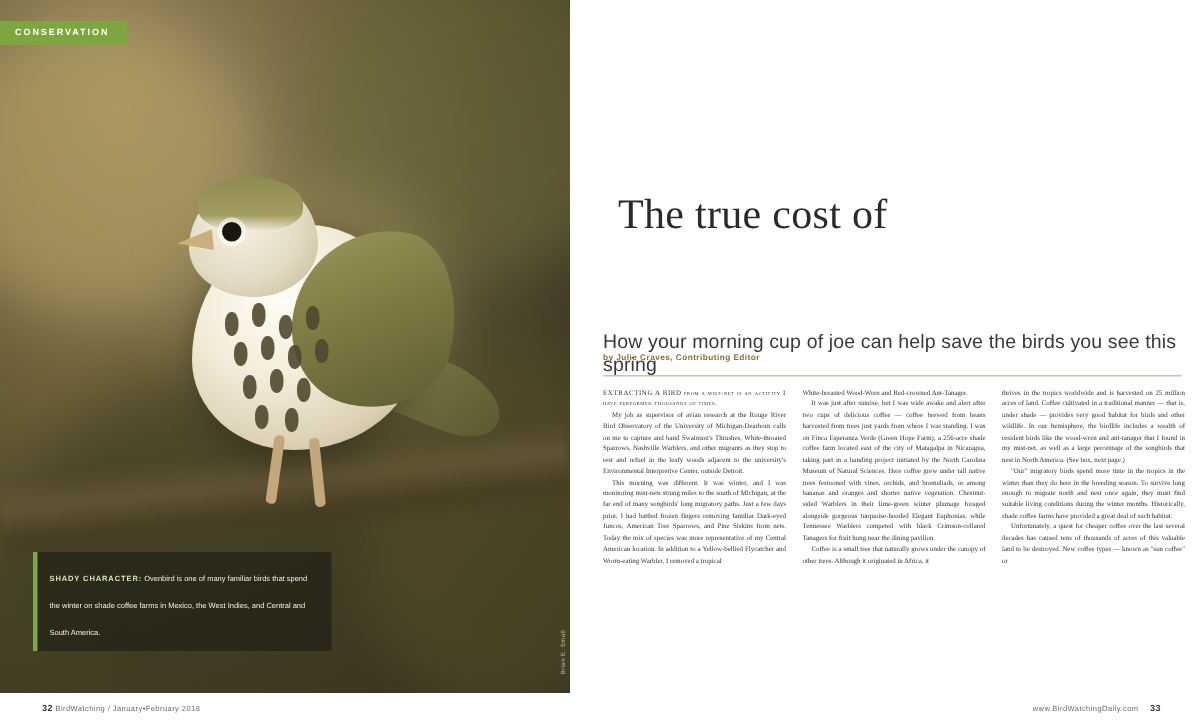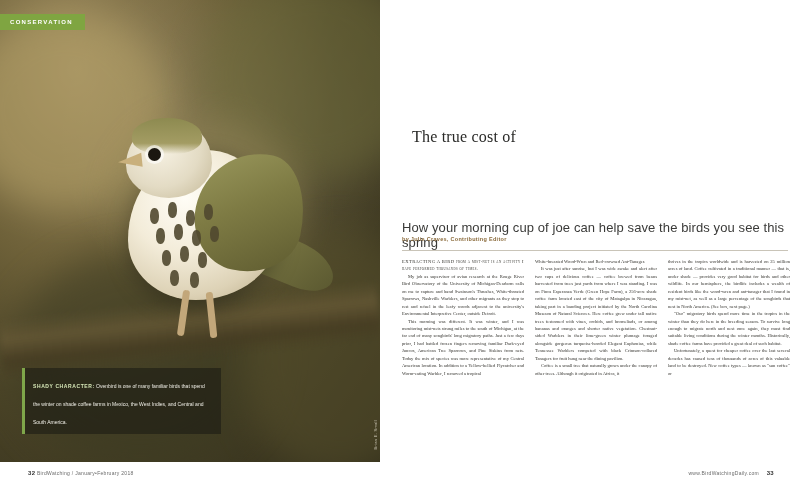"The true cost of" .headline .line1 { font-size: 16px -> 28px }
